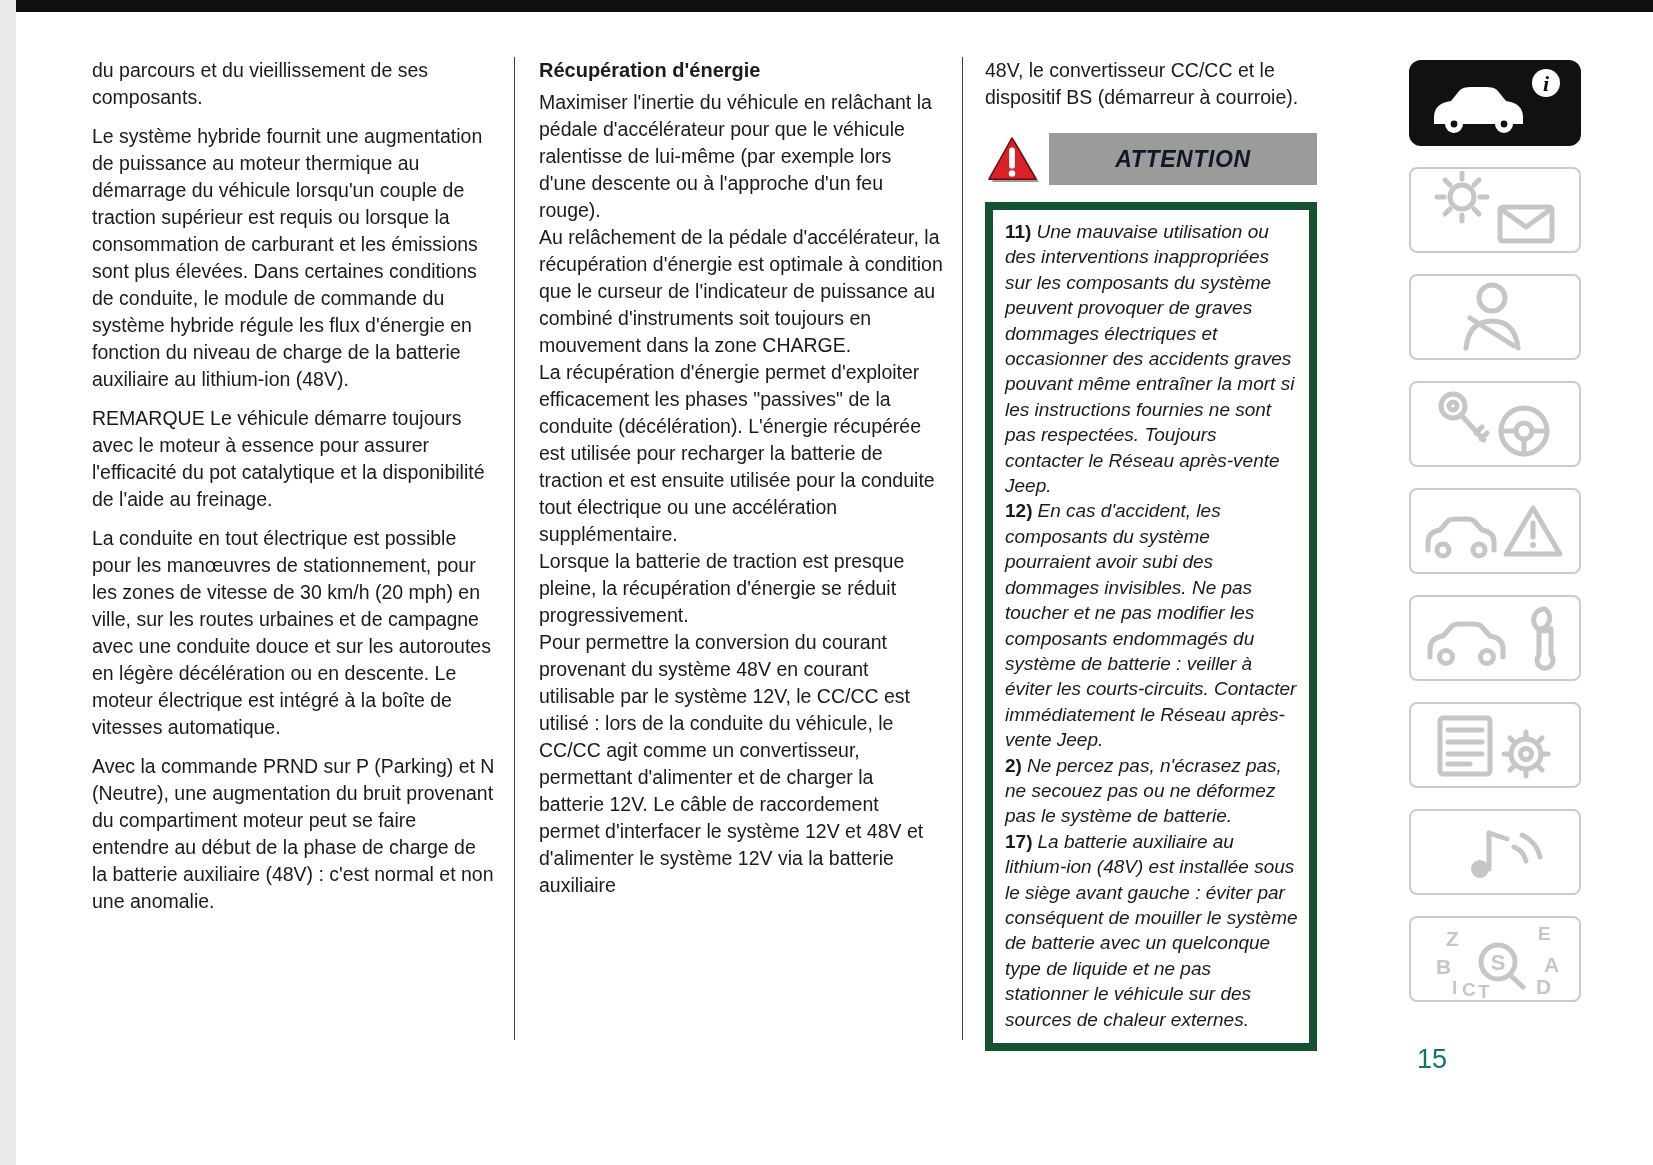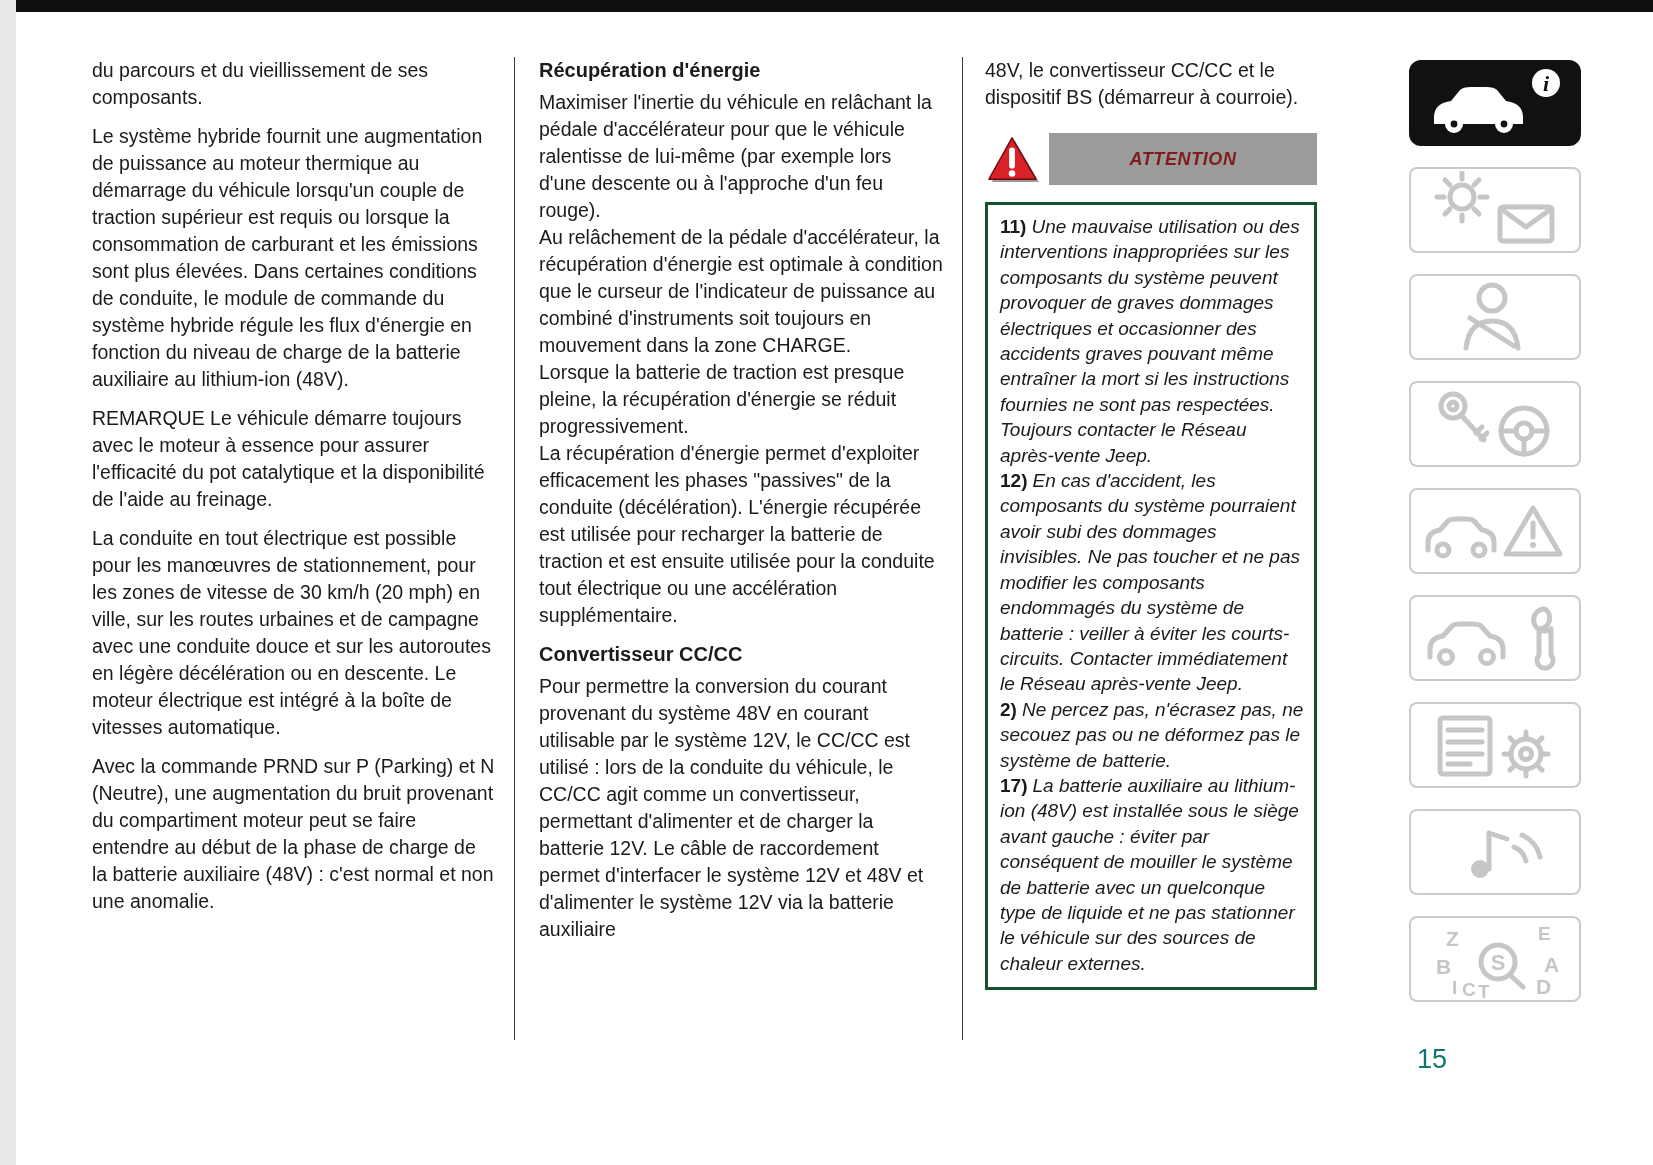"ATTENTION" .att-bar span { color: #7f1d1d -> #0f172a; font-size: 18px -> 23px }
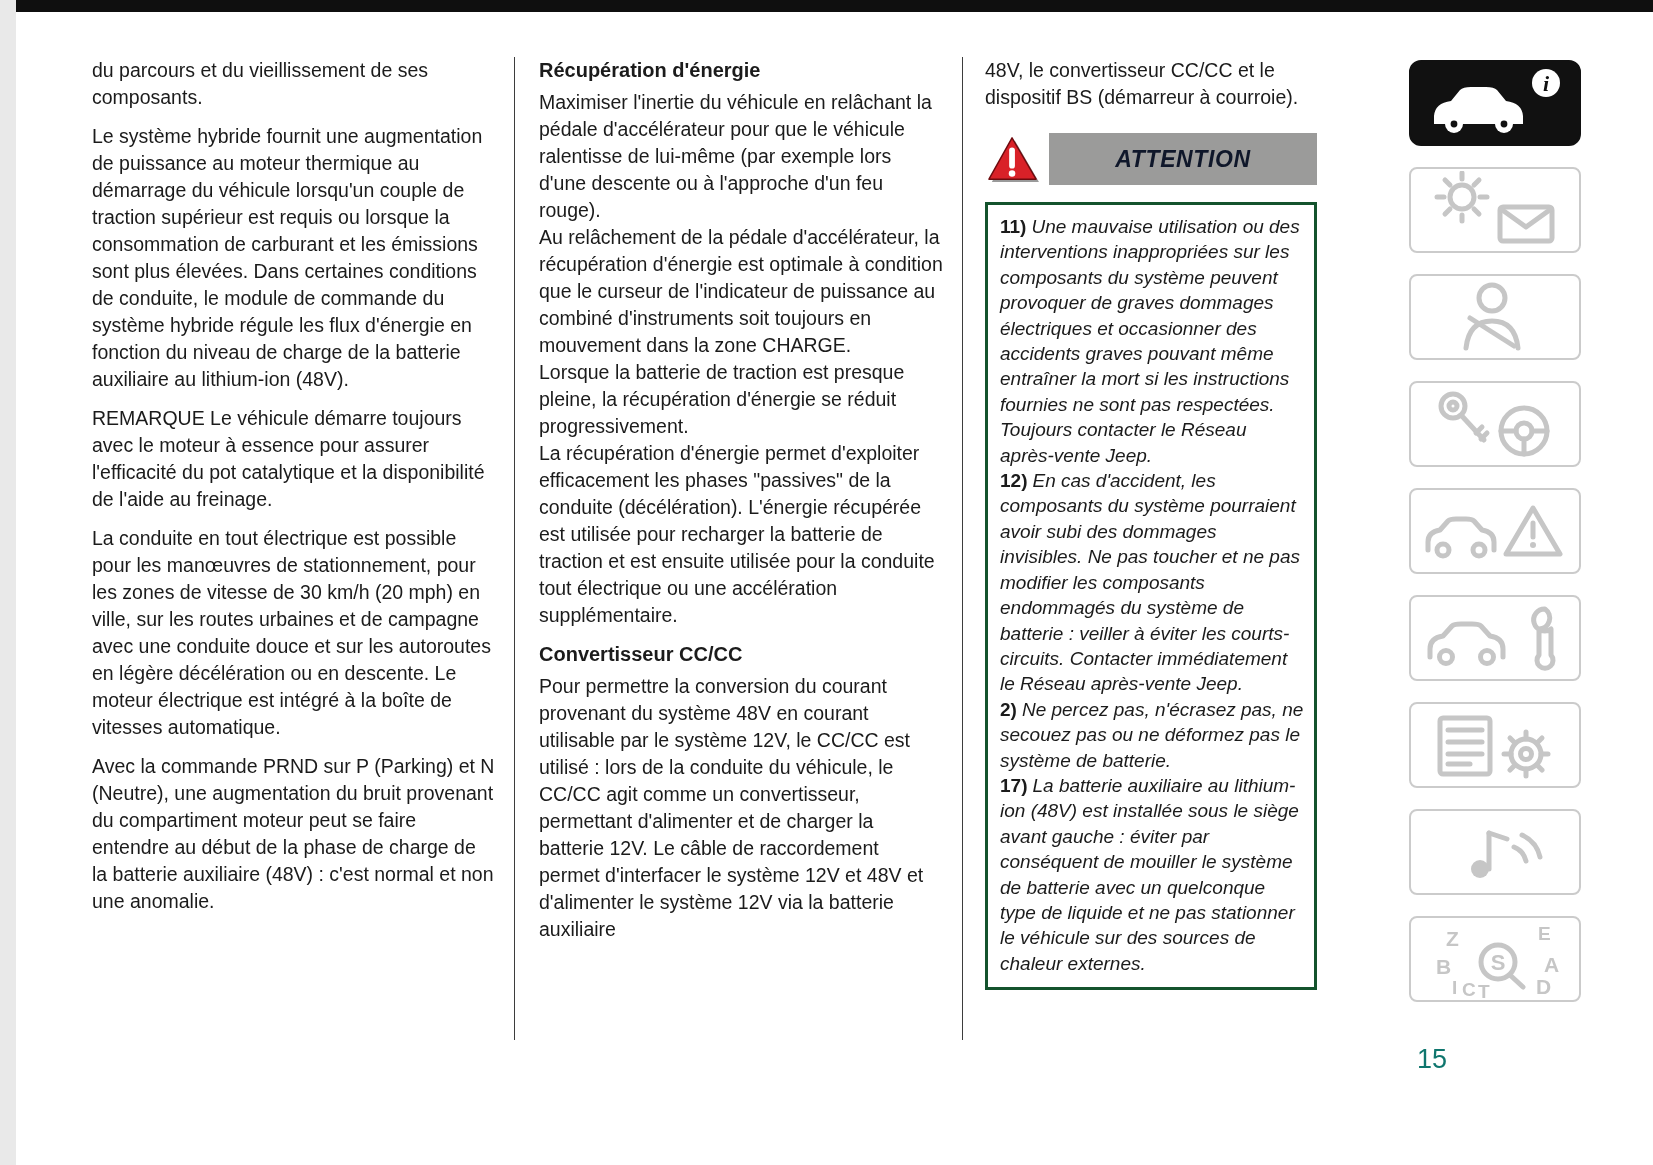"11) Une mauvaise utilisation ou" .warning-box { border: 3px solid #14532d -> 8px solid #14532d }
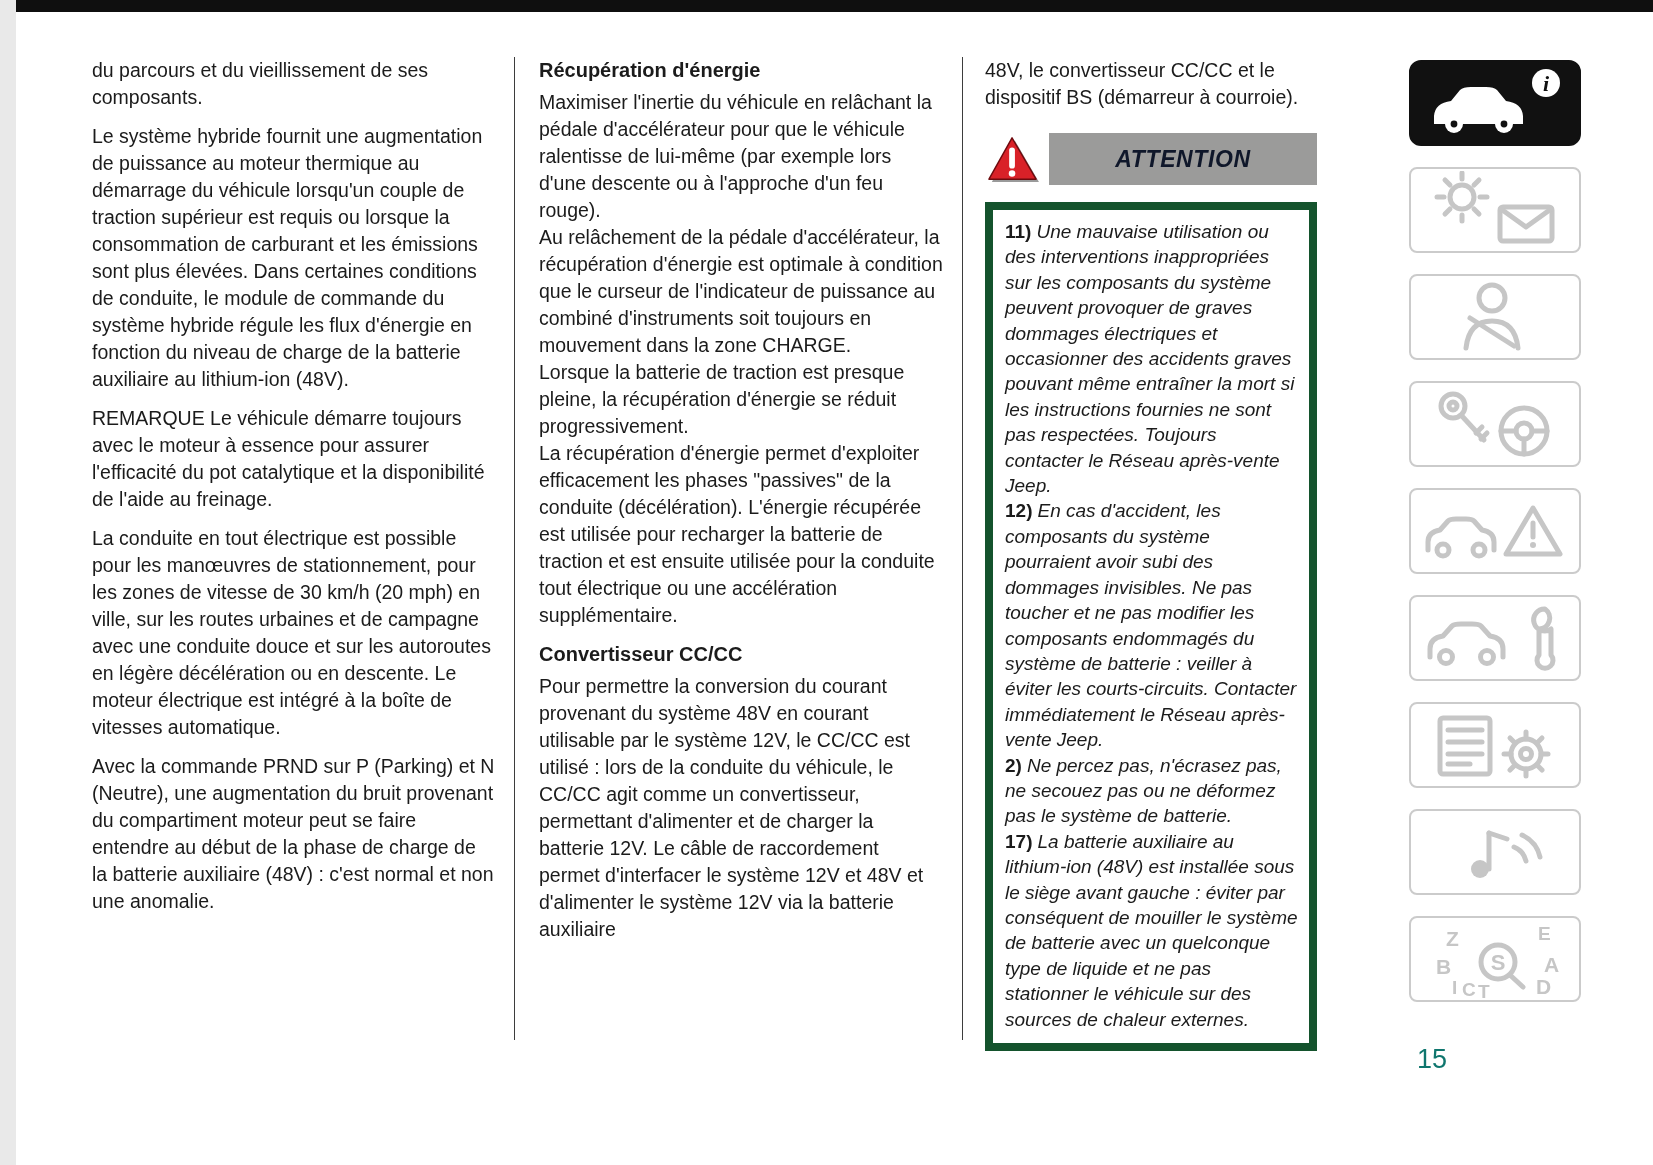"Lorsque la batterie de traction" p { order: before "La récupération d'énergie permet" -> after "La récupération d'énergie permet" }
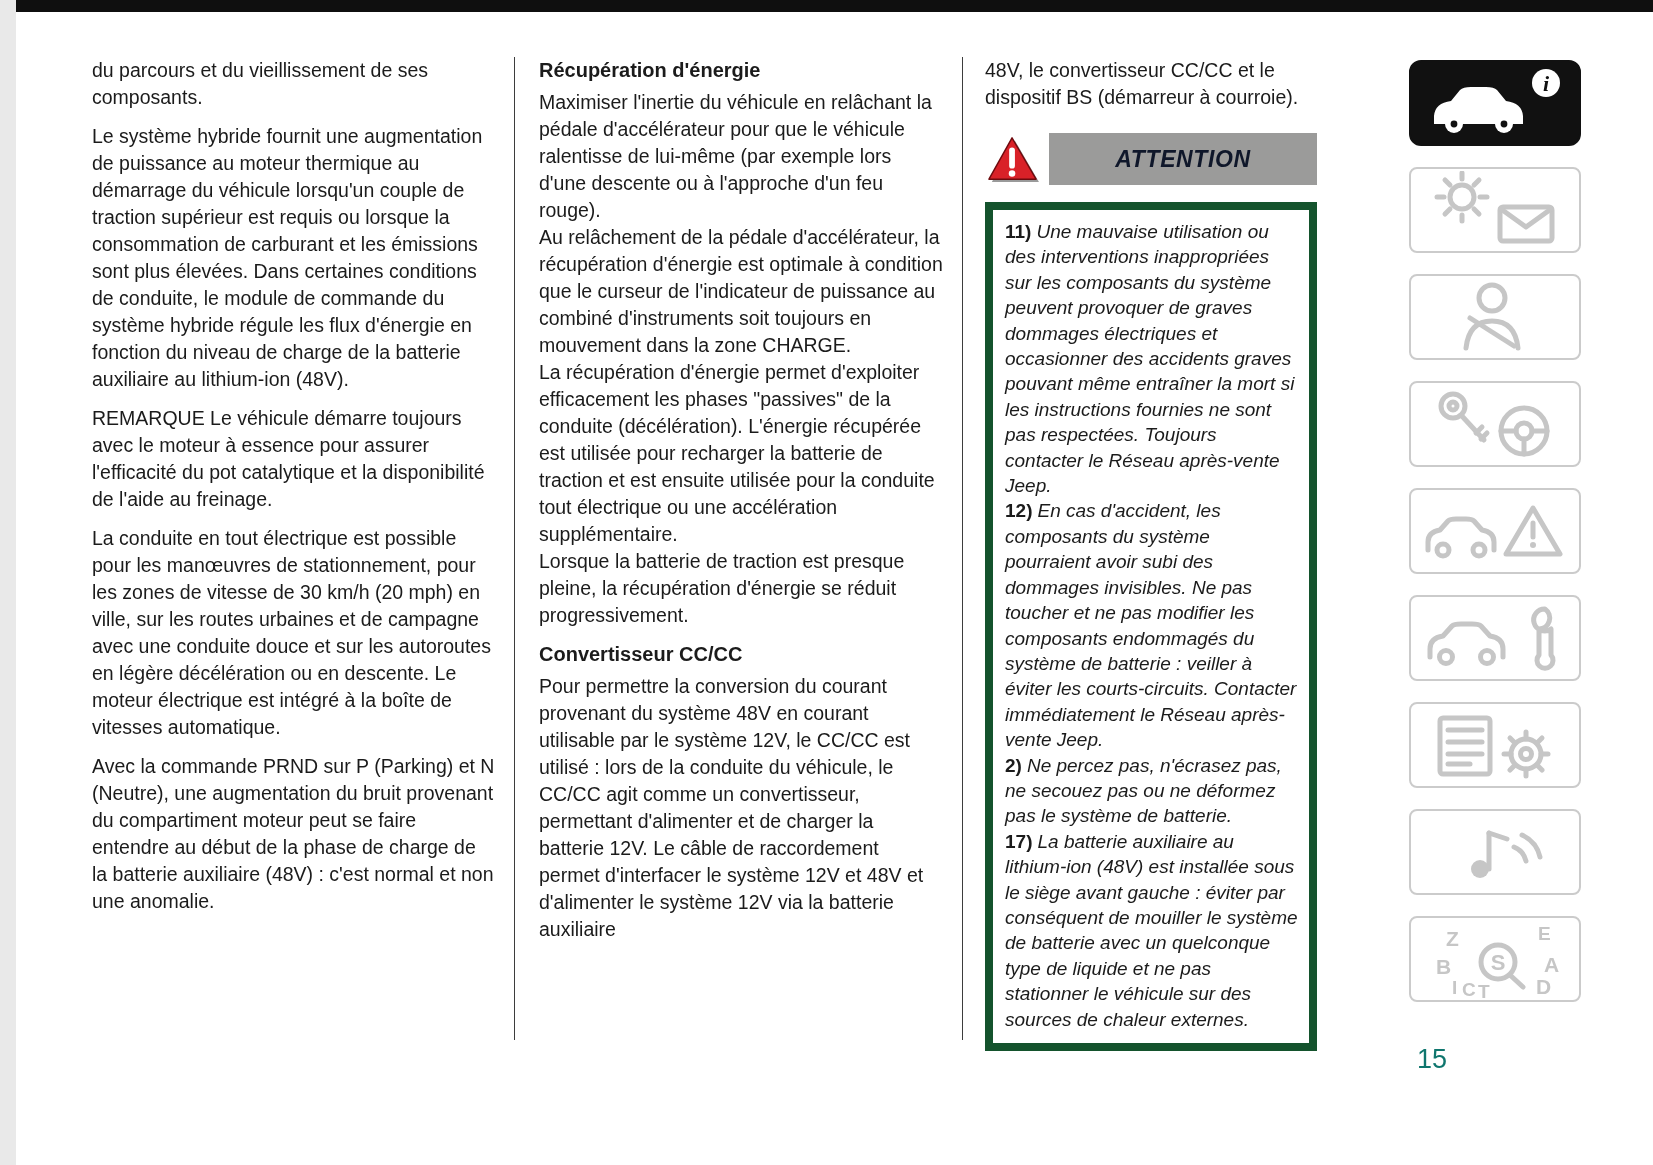"Convertisseur CC/CC" h3.sec { html: <h3>Convertisseur CC/CC</h3> -> none }
